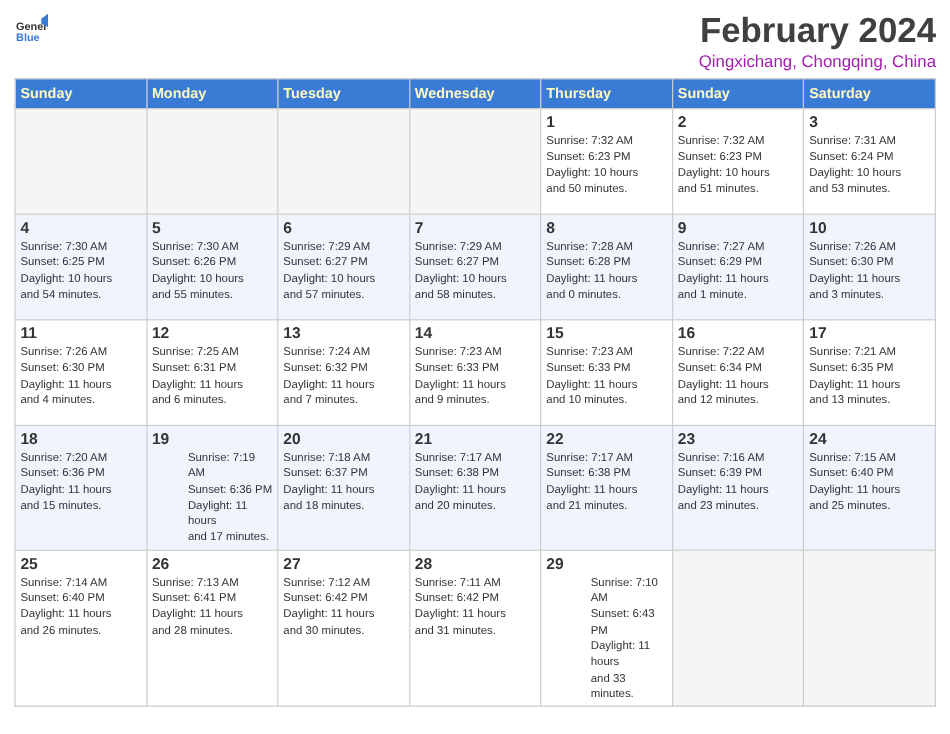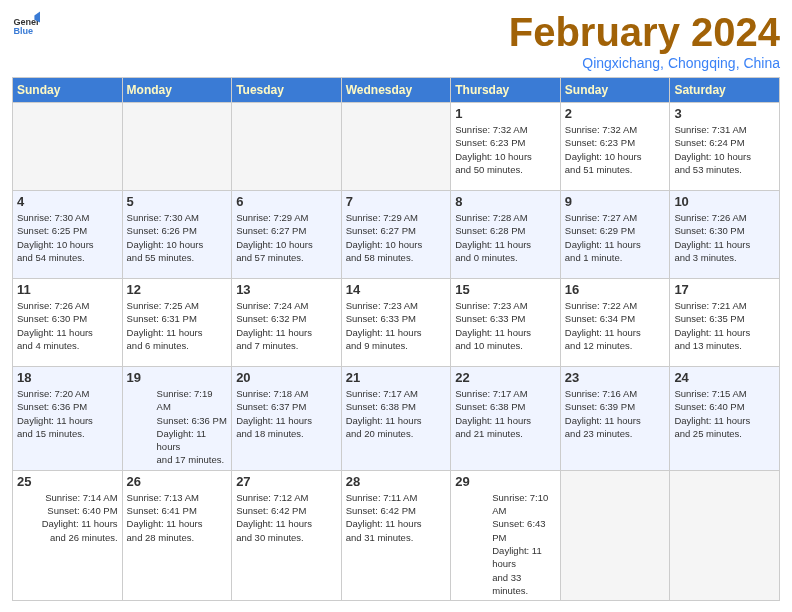"February 2024" .month-title { color: #a16207 -> #404040; font-size: 40px -> 29px }
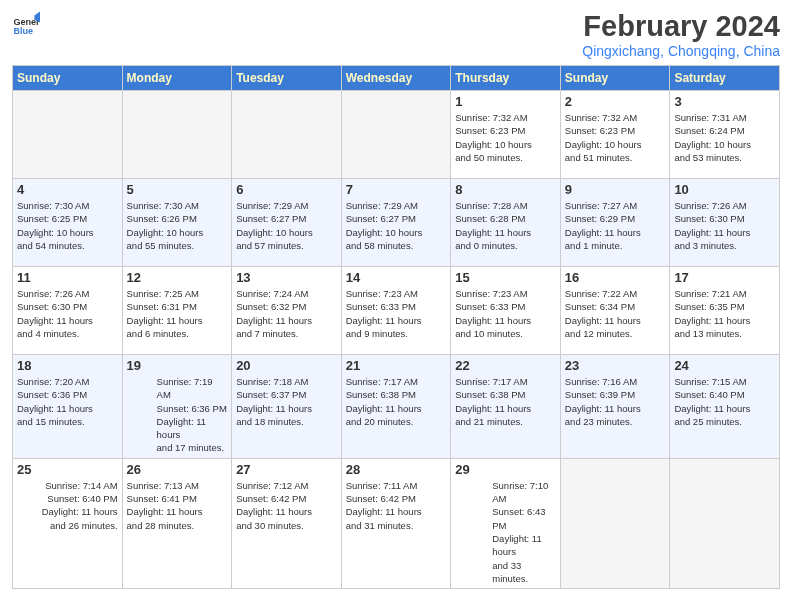"Qingxichang, Chongqing, China" .location { color: #3b82f6 -> #a21caf }
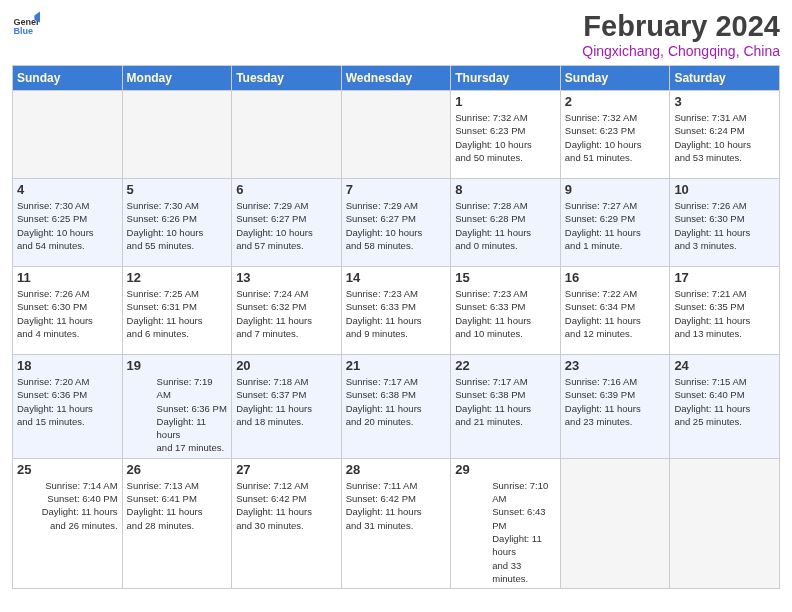"Sunrise: 7:14 AM" div.day-info { text-align: right -> none }
